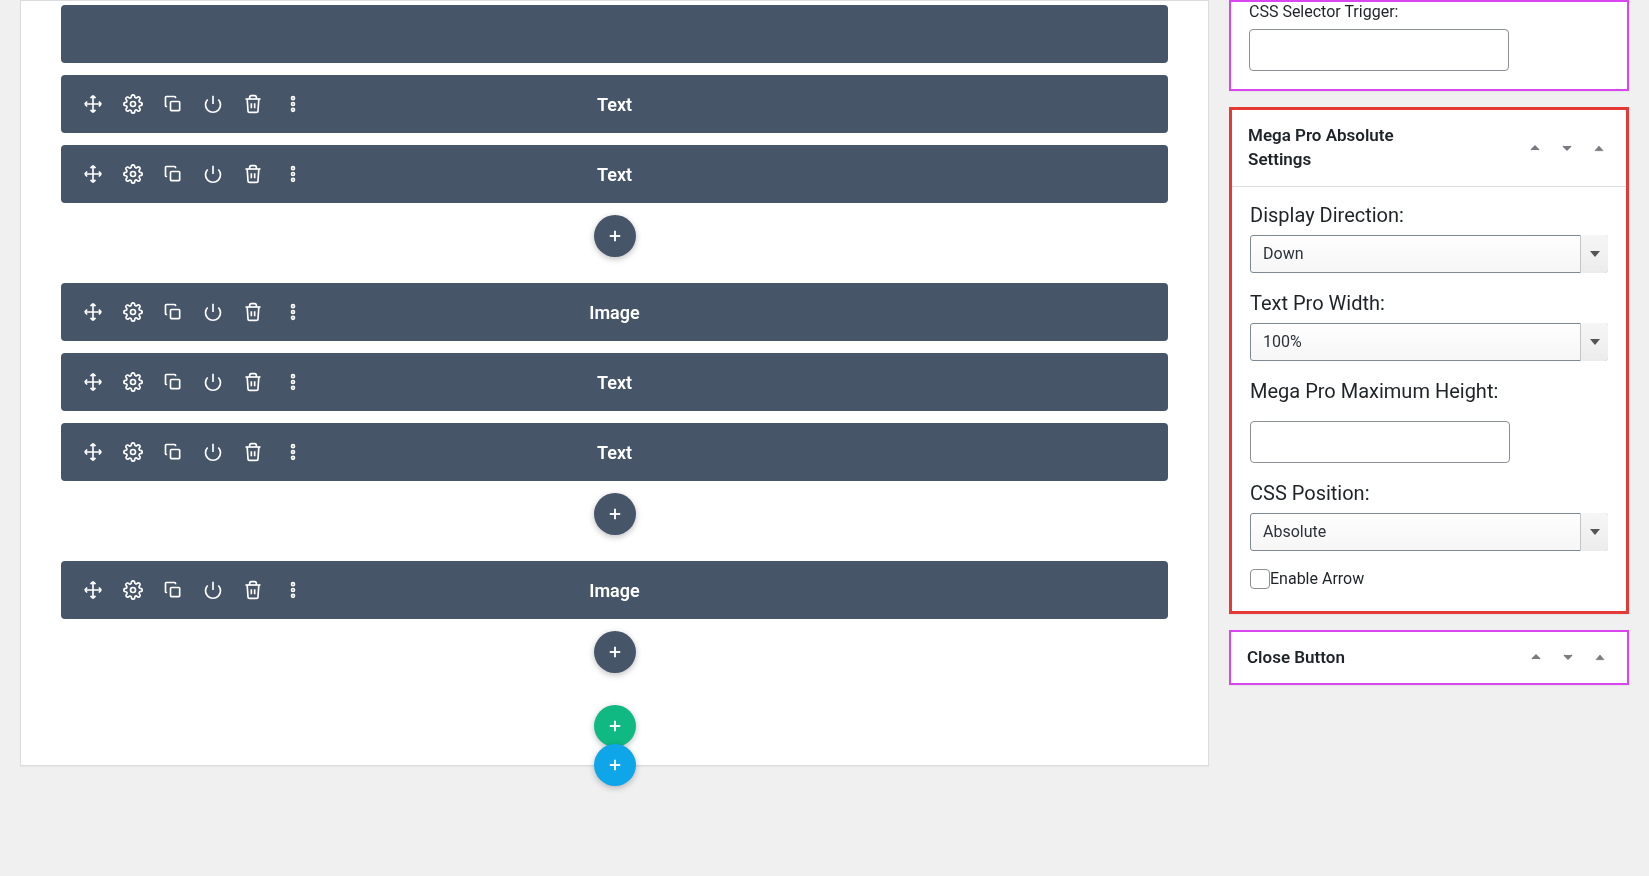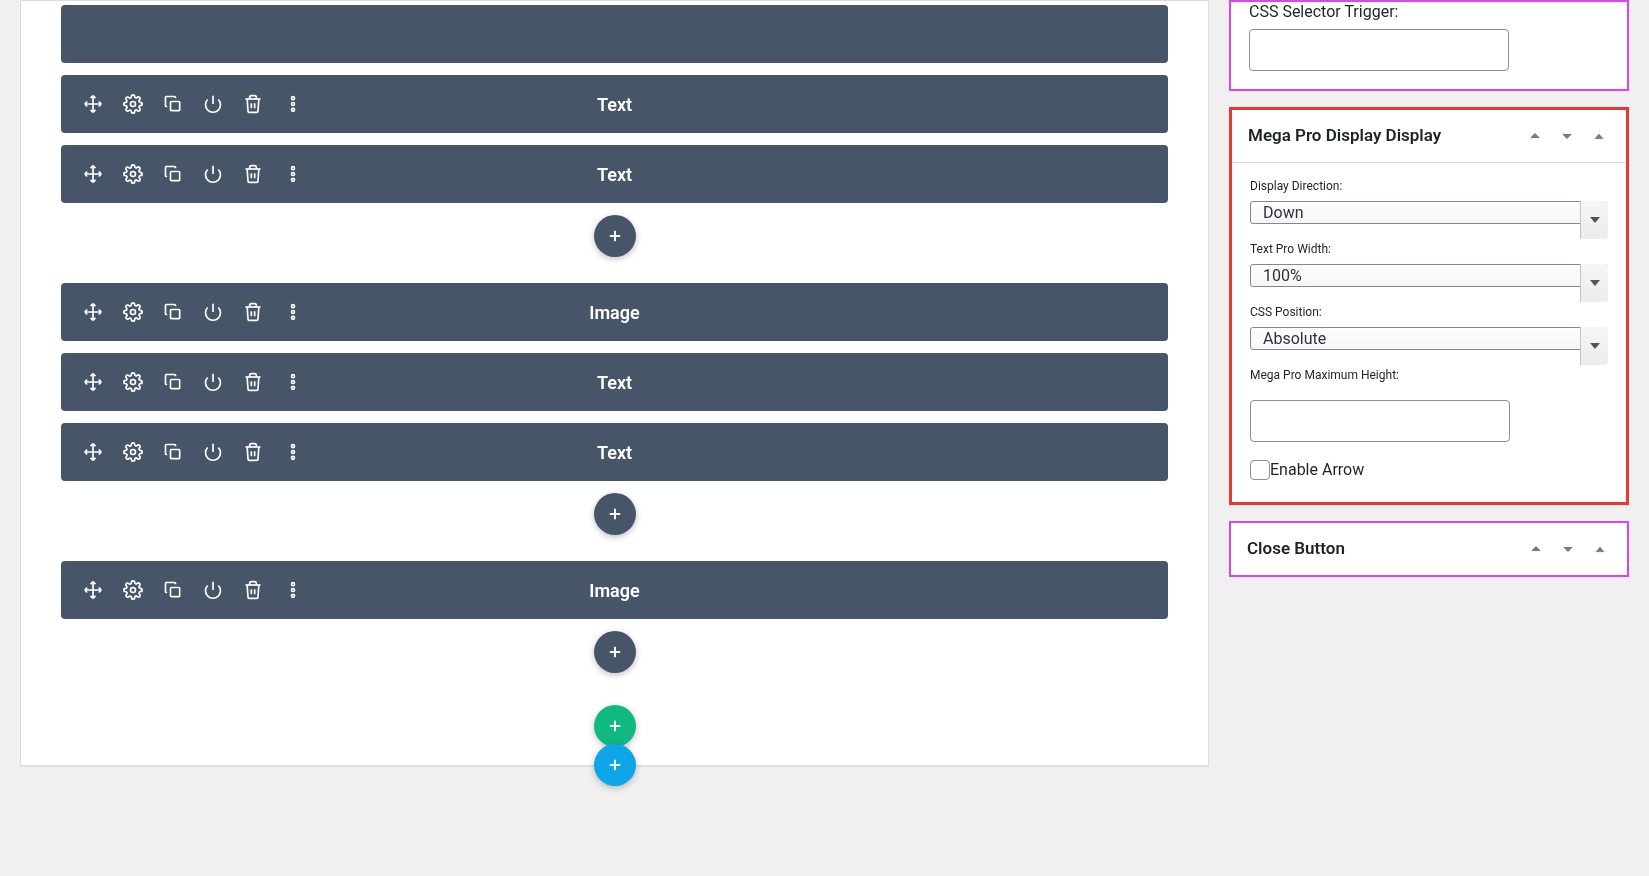"Mega Pro Display Display" div.metabox-title { text: Display Display -> Absolute Settings }
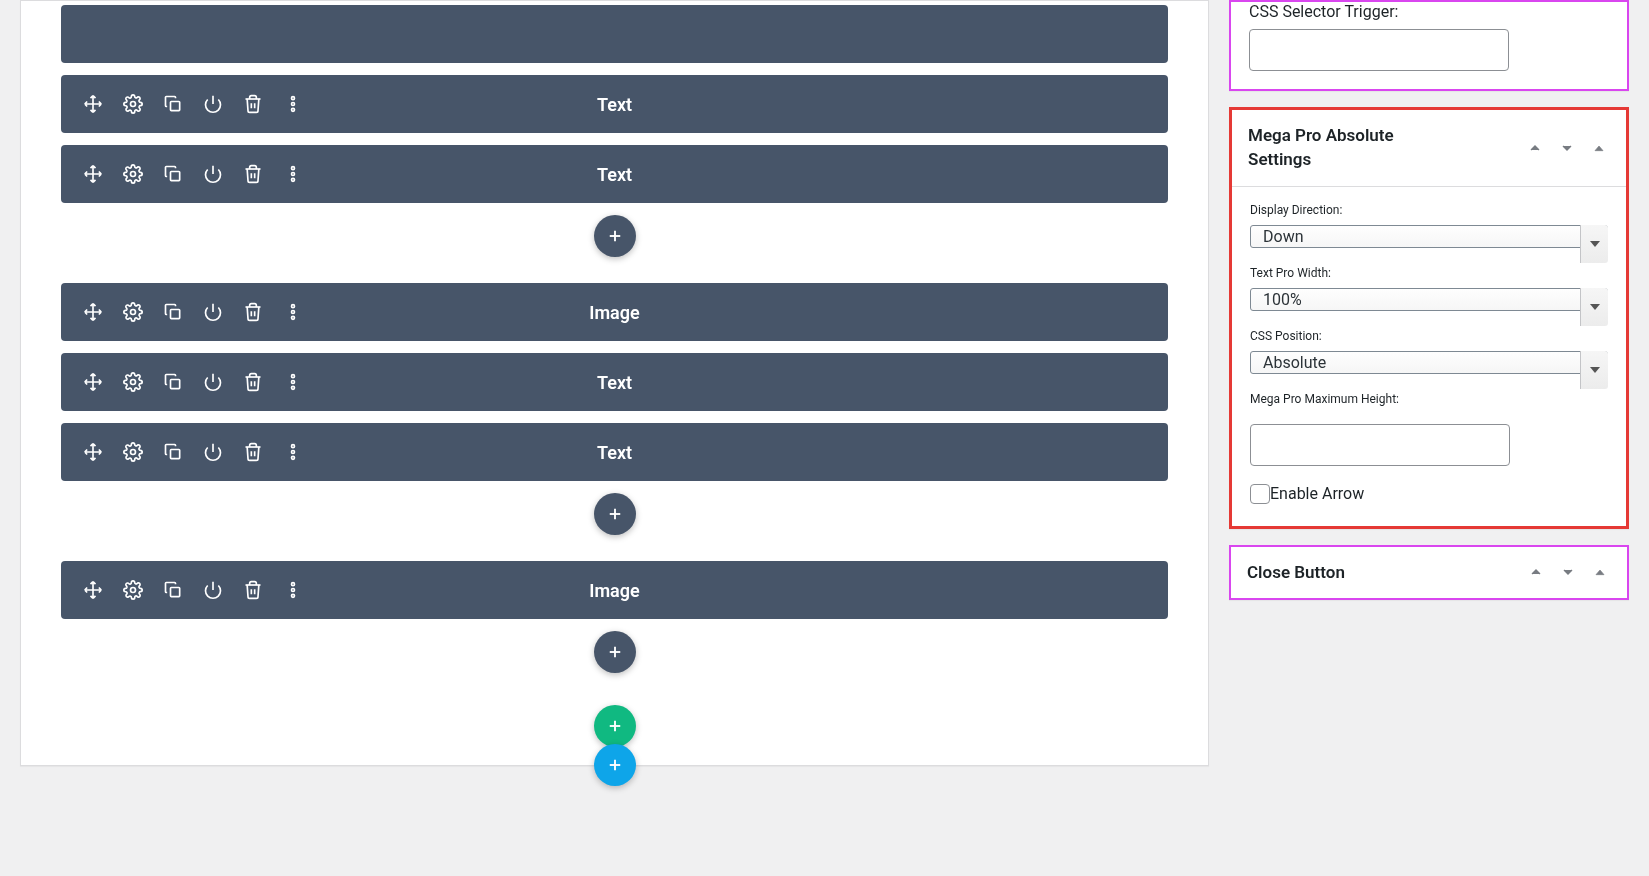"Display Direction:" .field-label { font-size: 12px -> 20px }
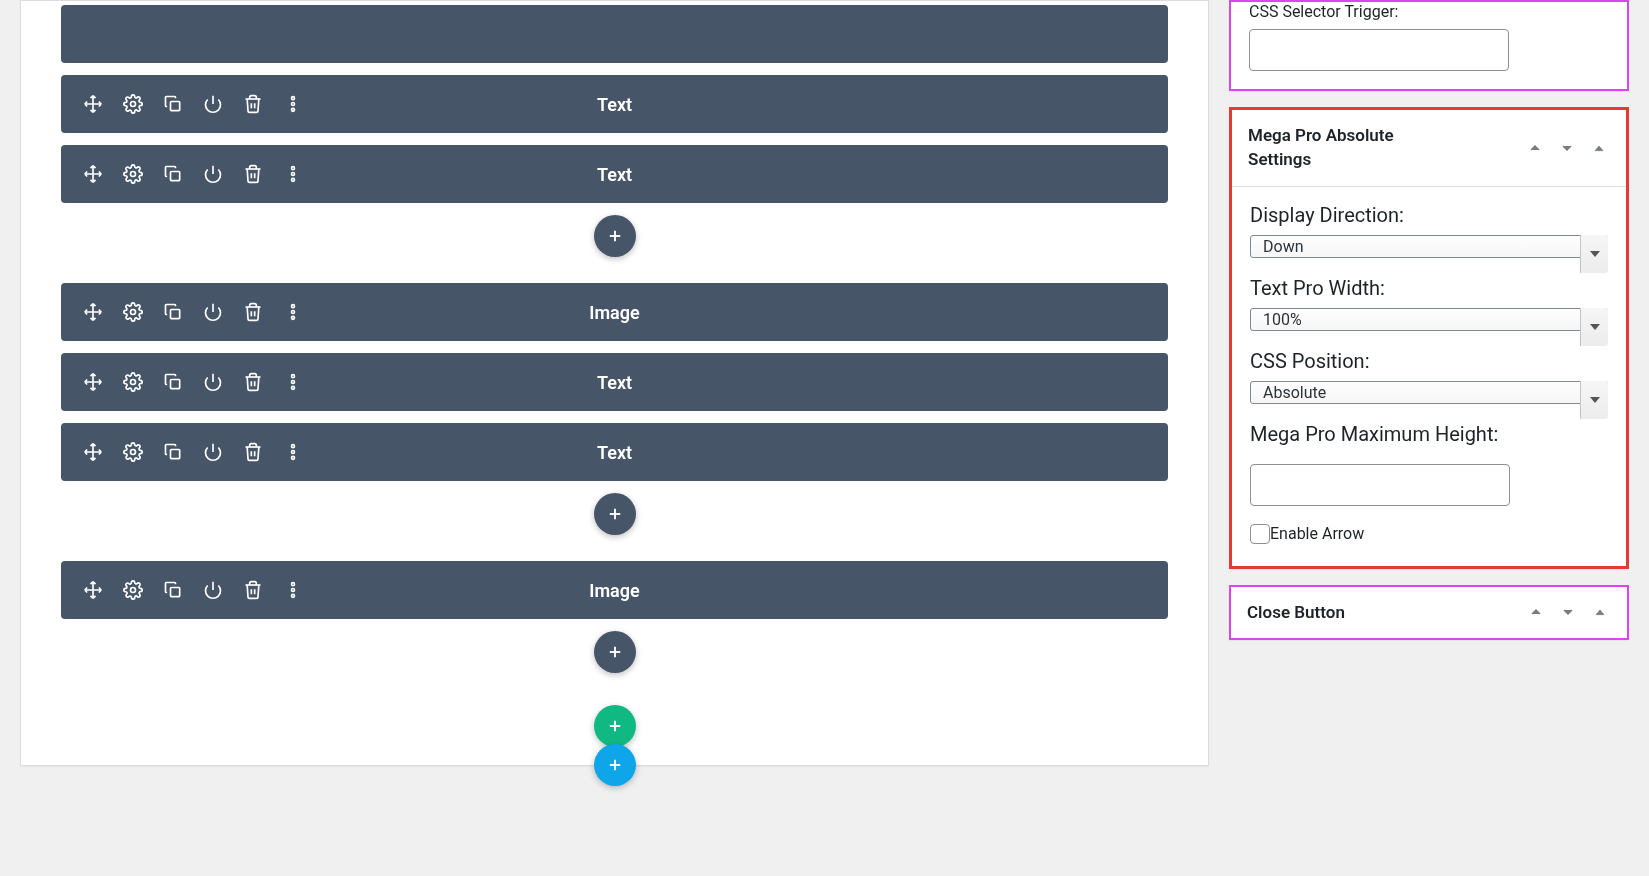"Down" .select-input { height: 23px -> 38px }
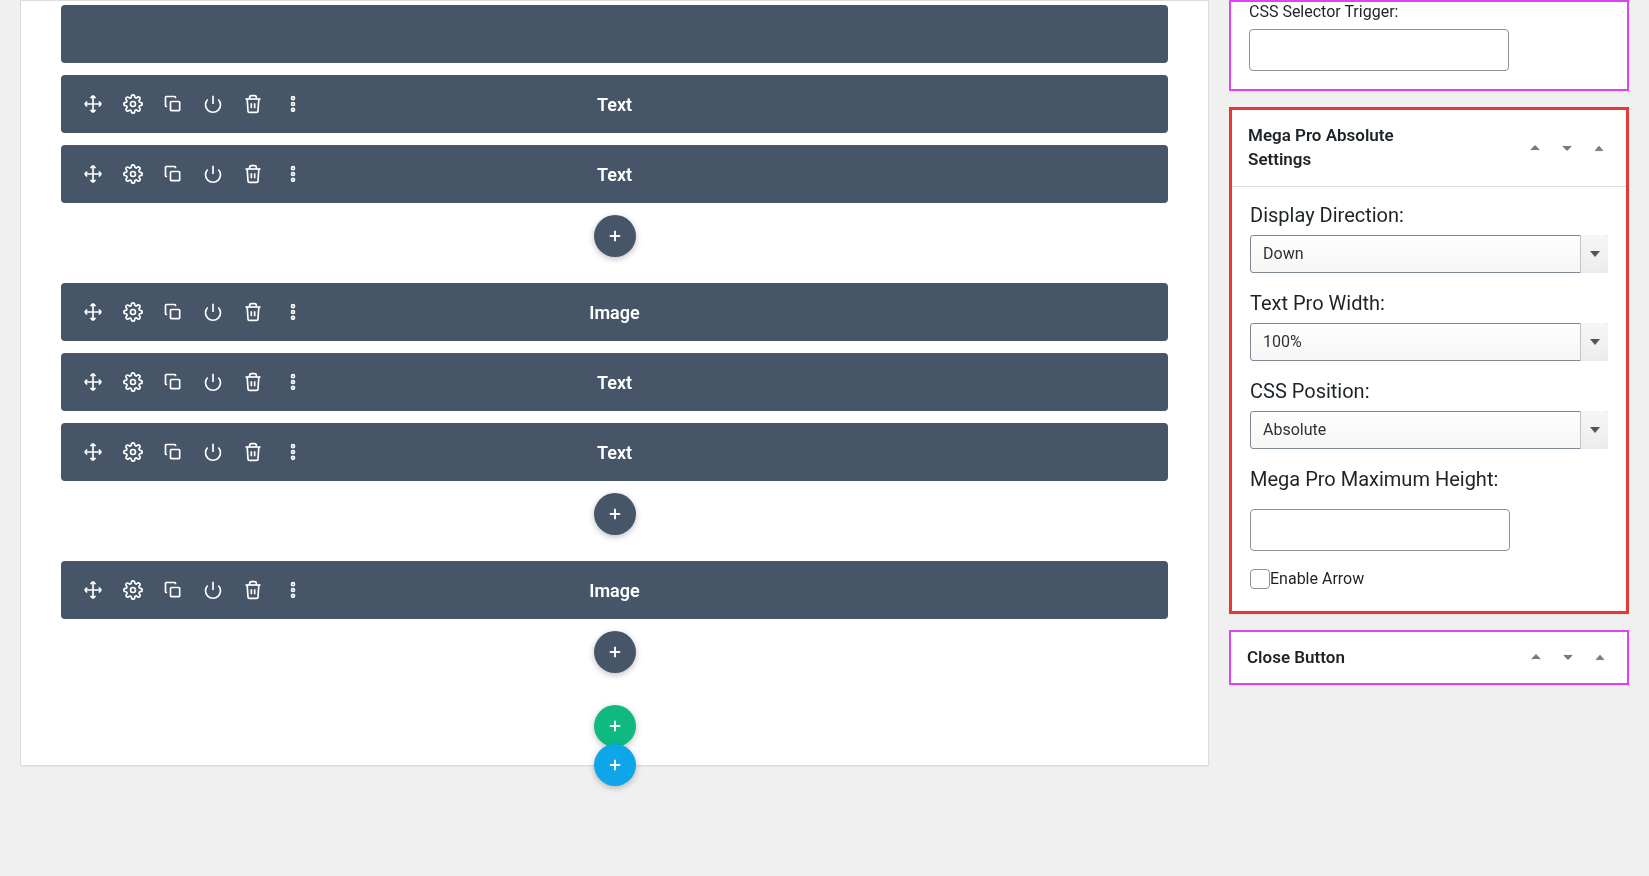"CSS Position:" div.field-group { order: before "Mega Pro Maximum Height:" -> after "Mega Pro Maximum Height:" }
